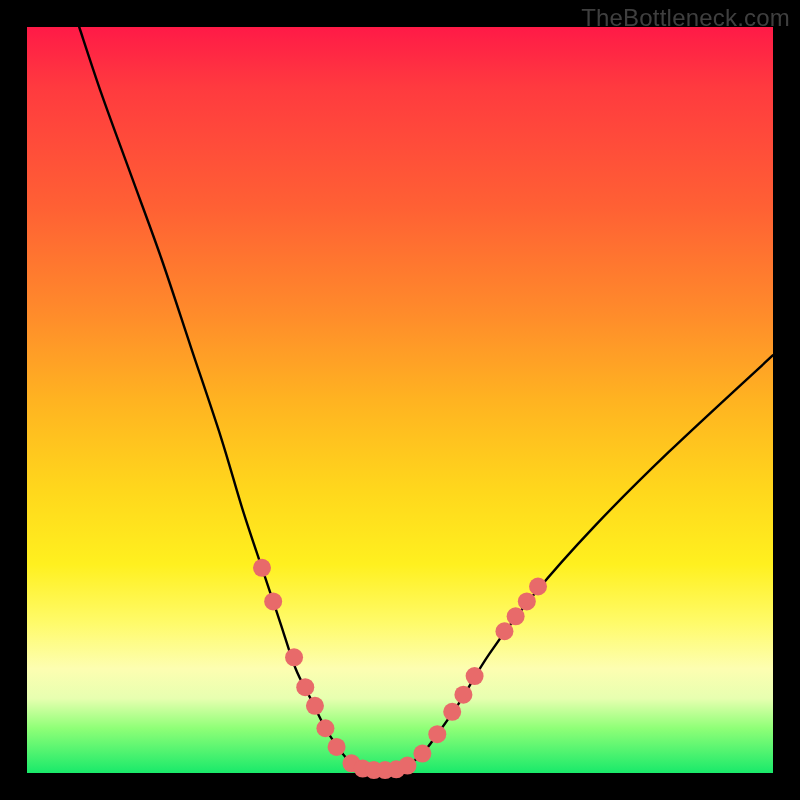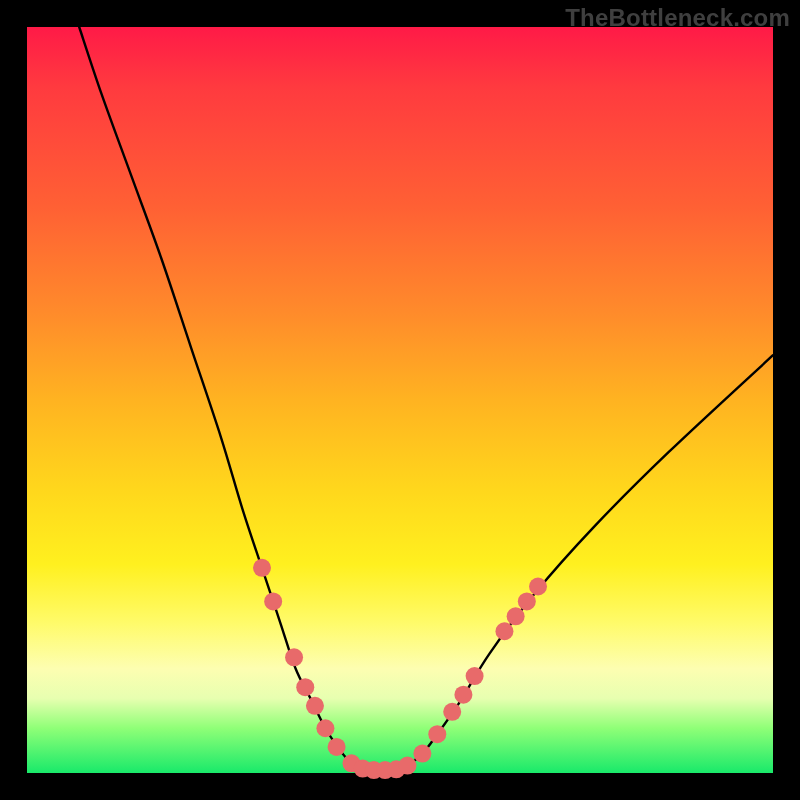"TheBottleneck.com" .watermark { font-weight: 700 -> 400 }
